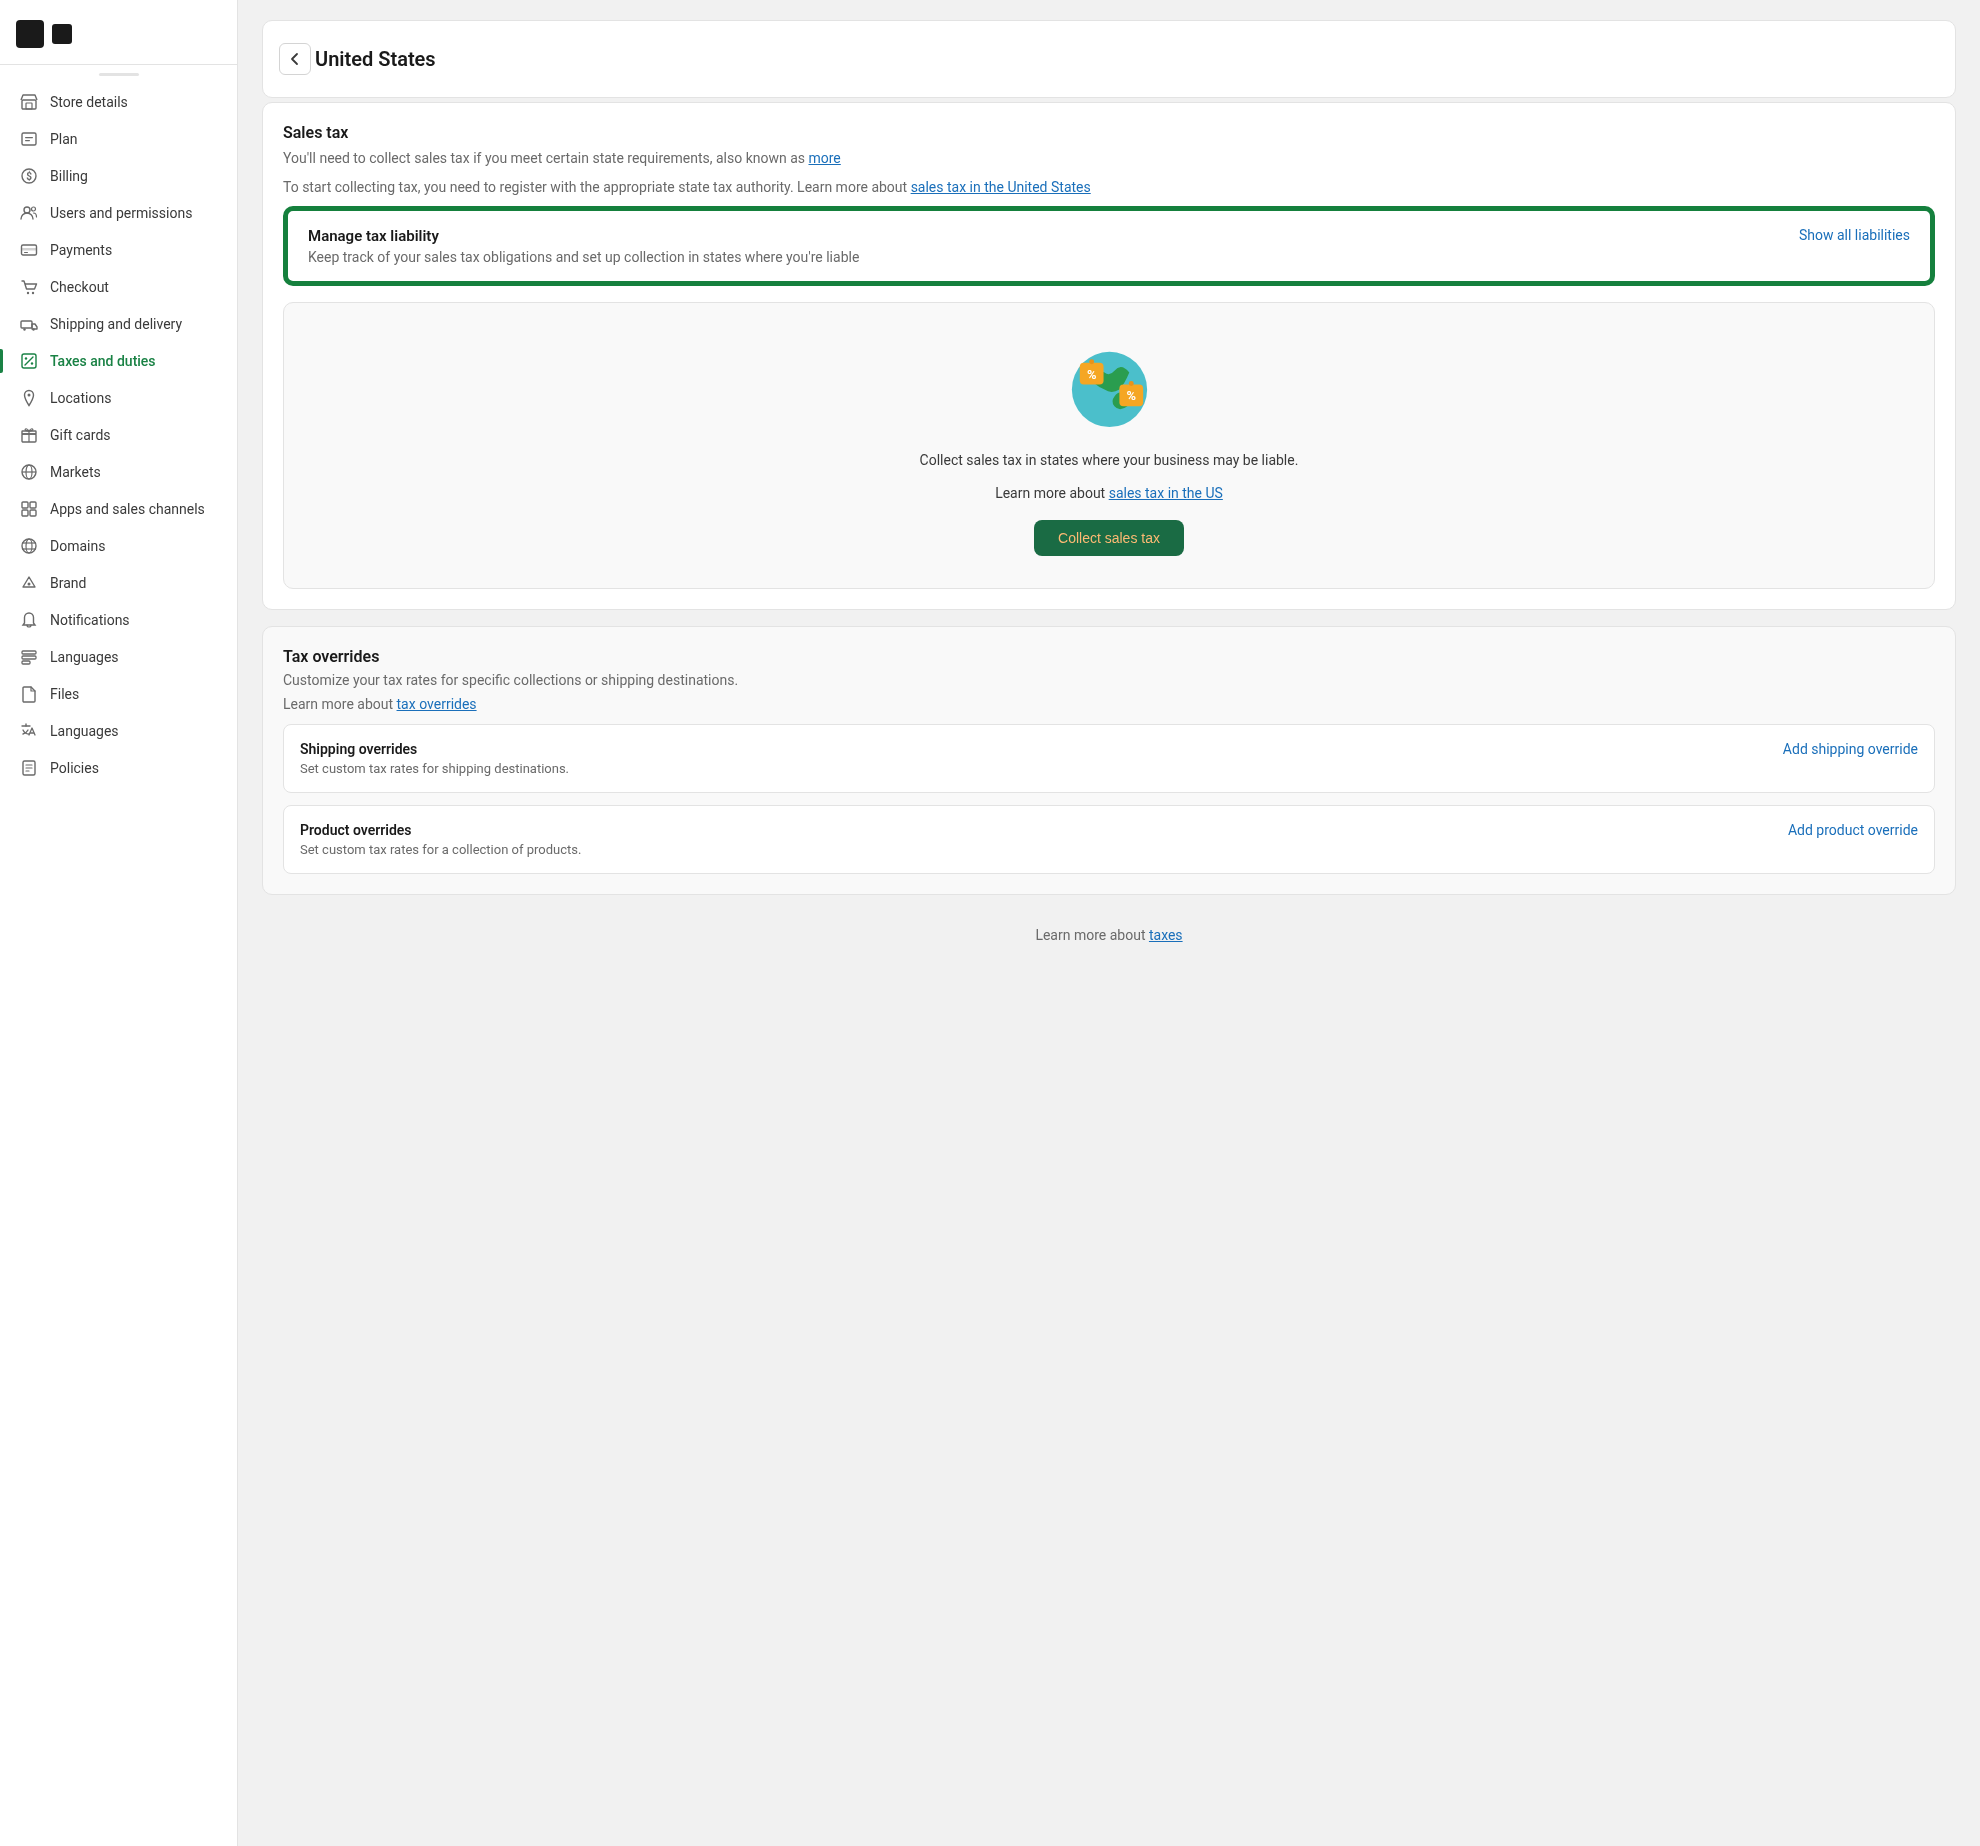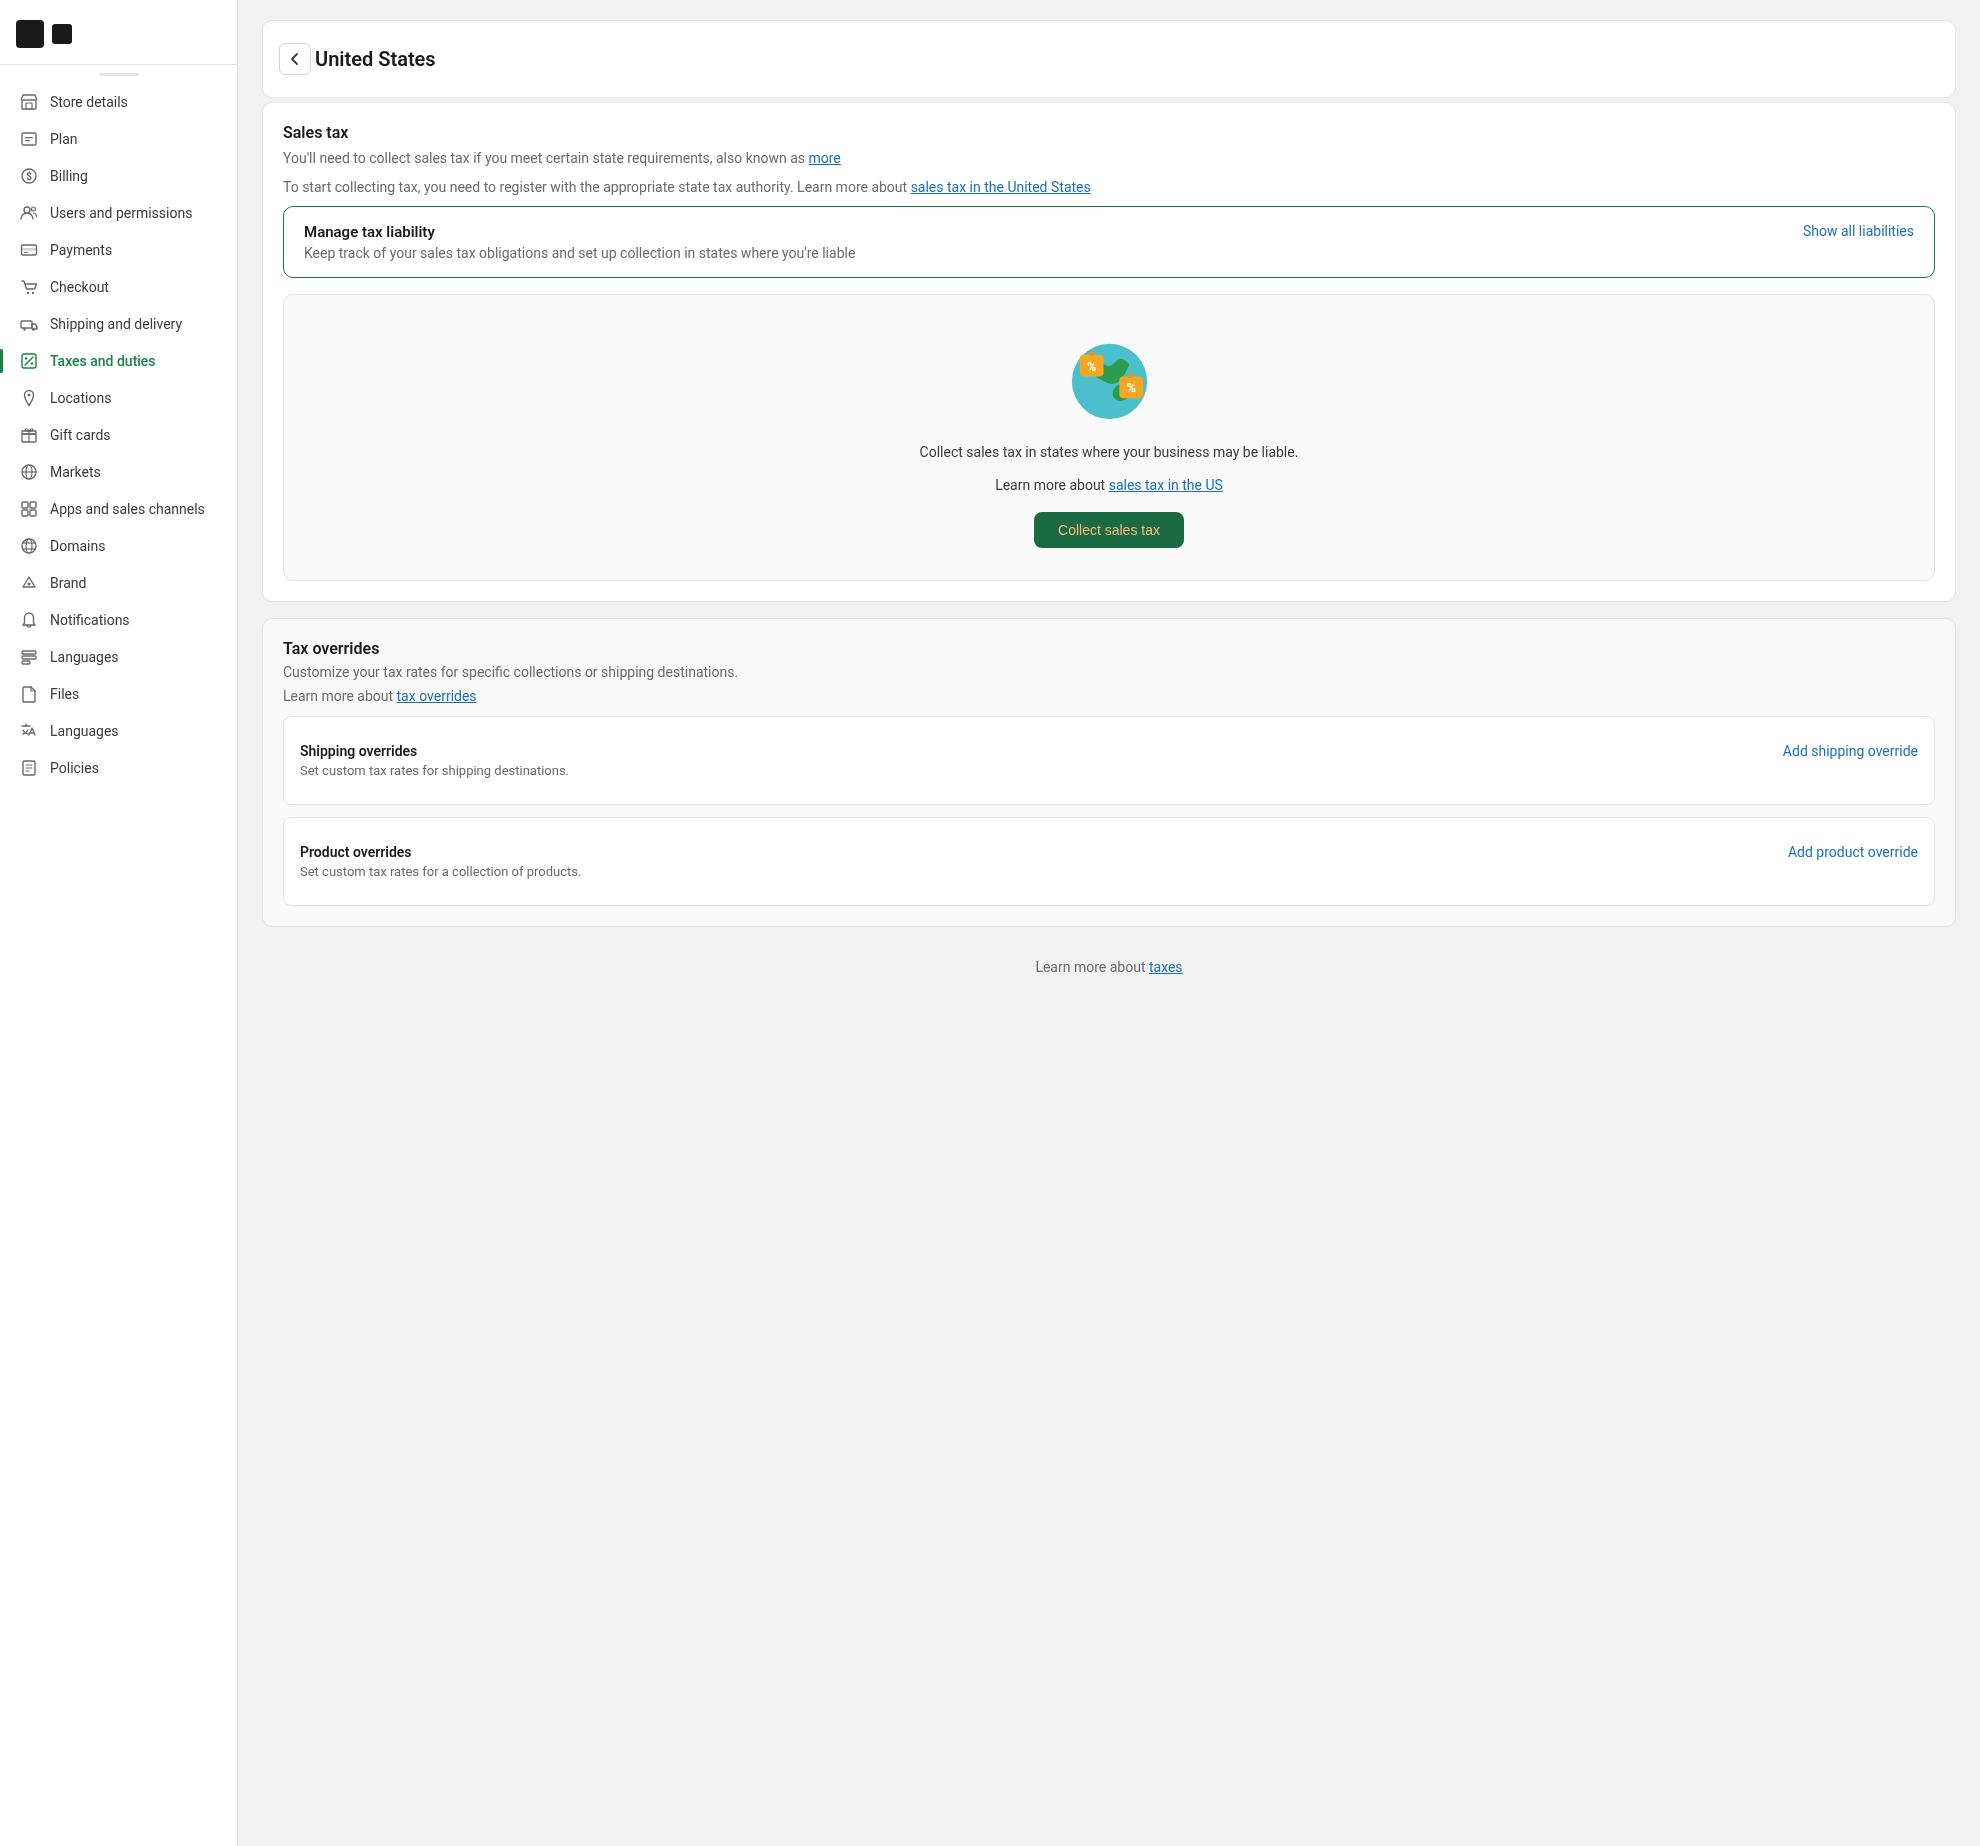"Manage tax liability" .liability-card { border: 1px solid #15803d -> 5px solid #15803d }
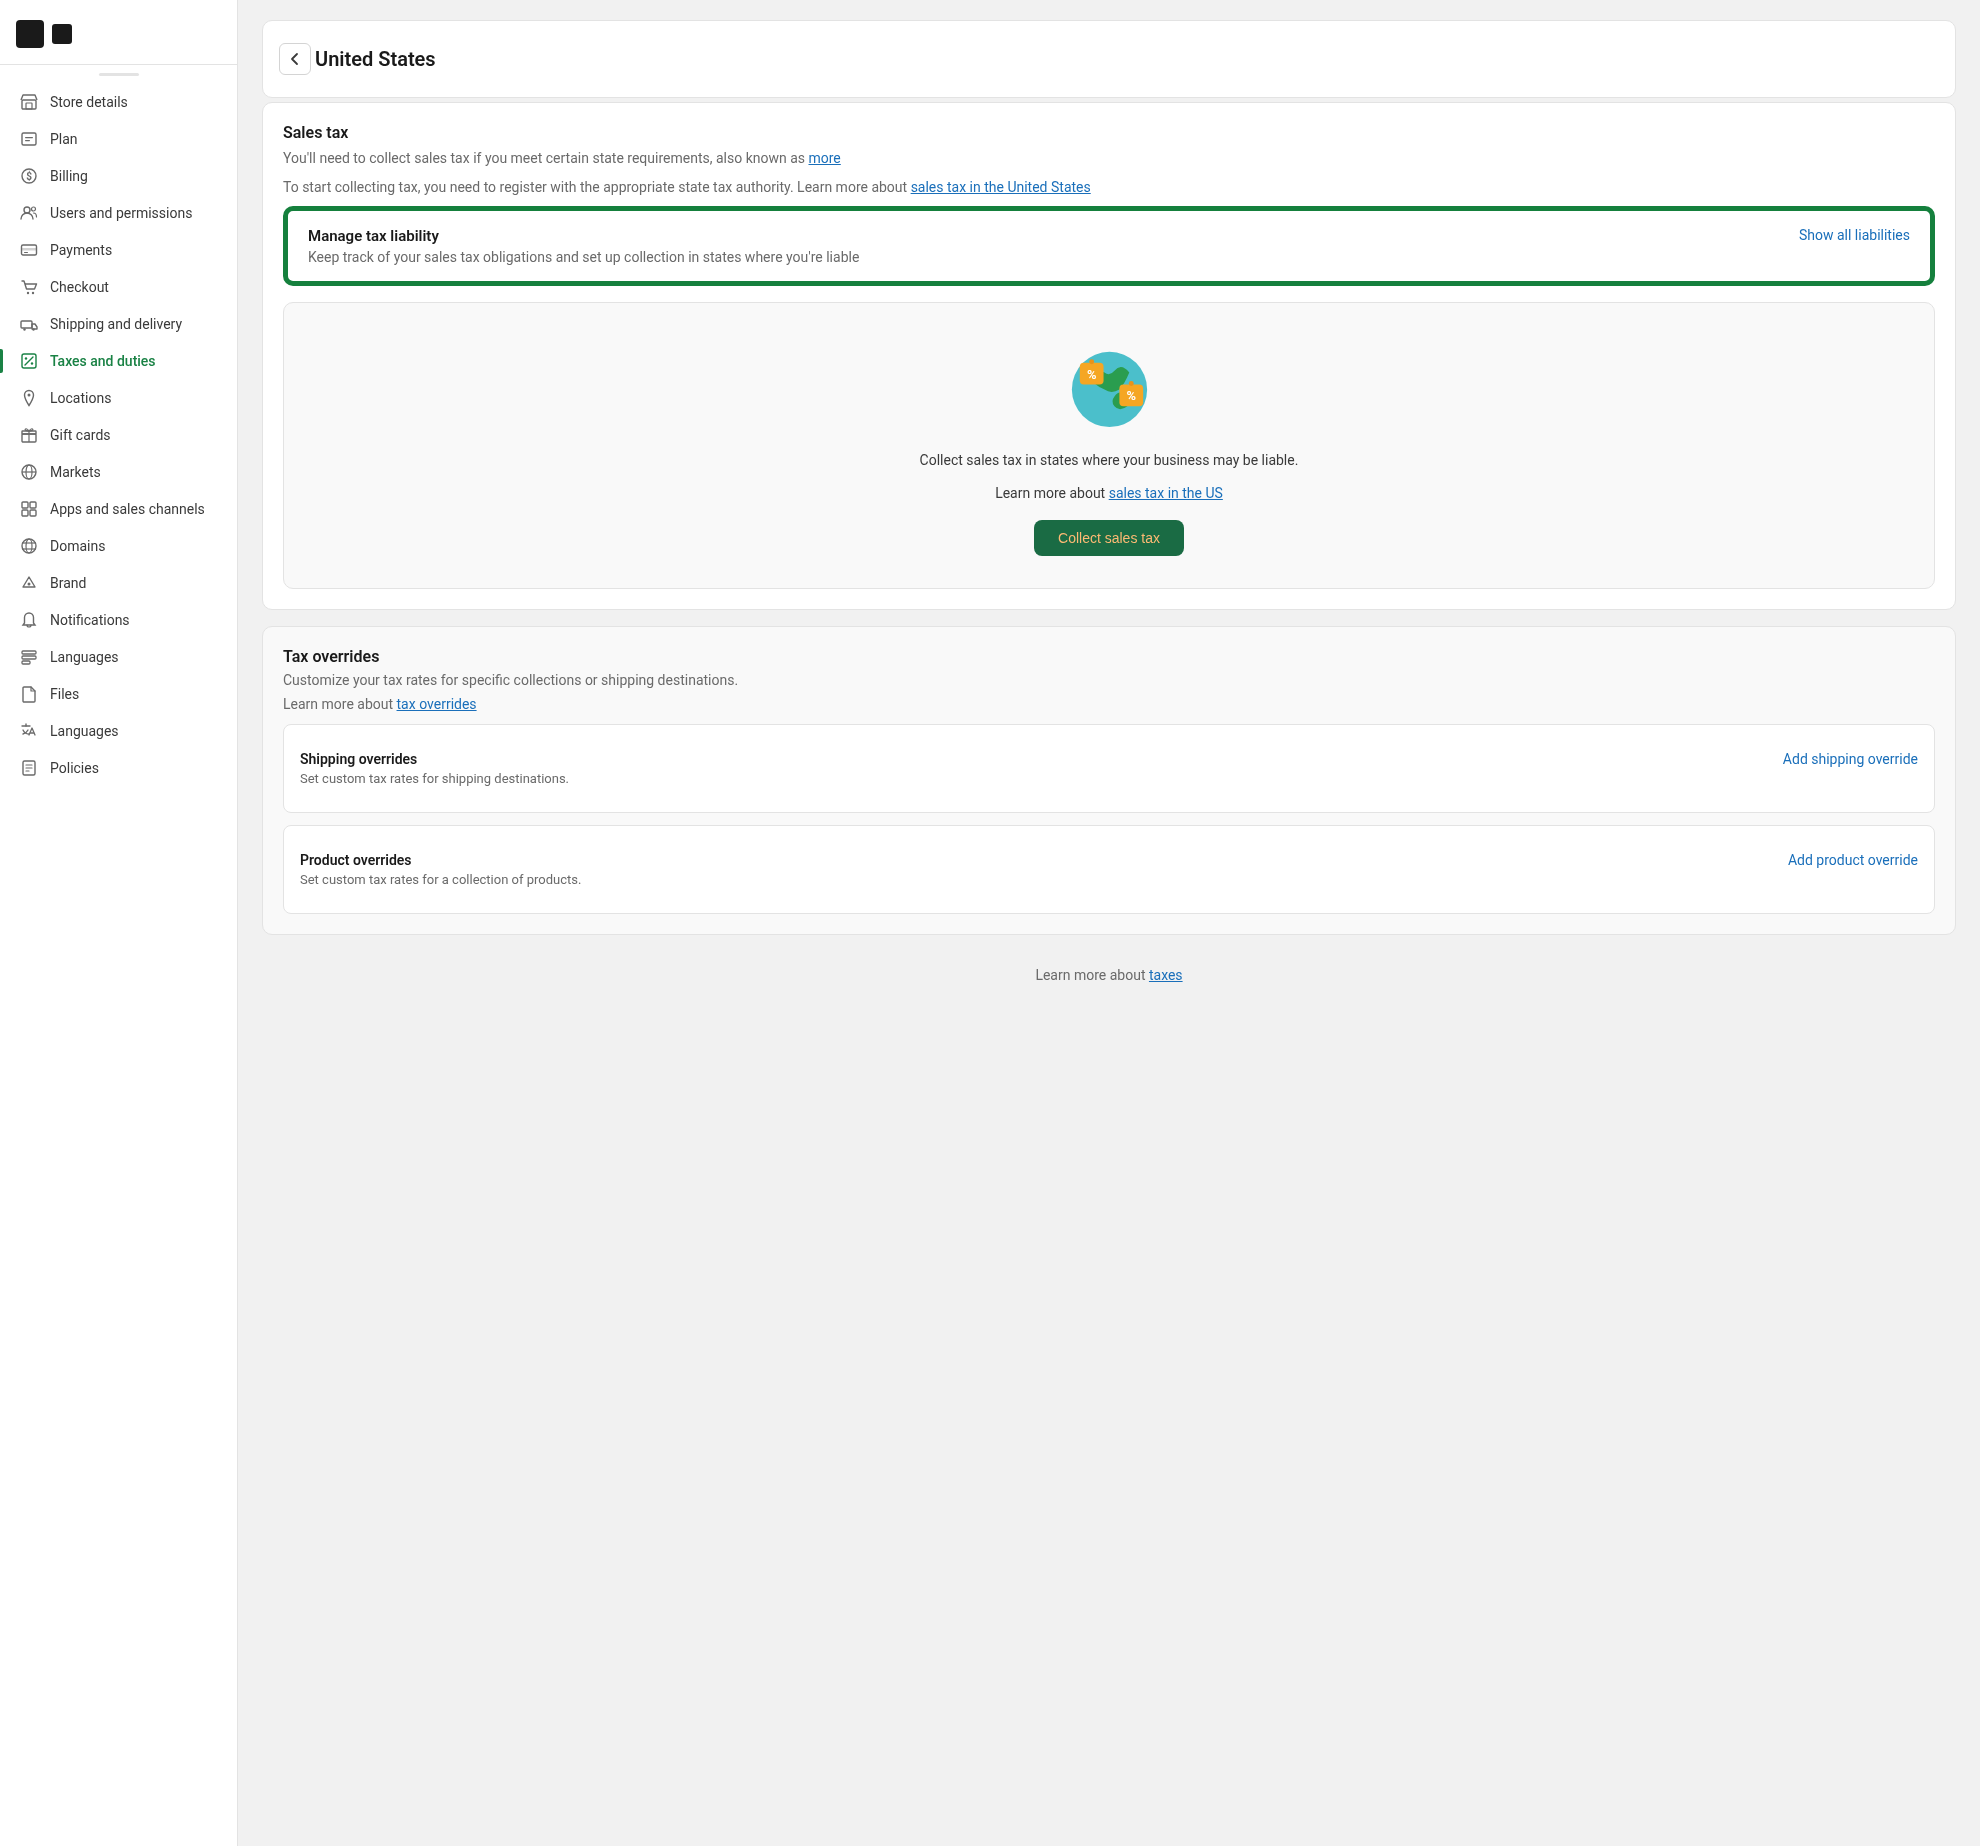"Shipping overrides" .override-item { padding: 26px 16px -> 16px 16px }
